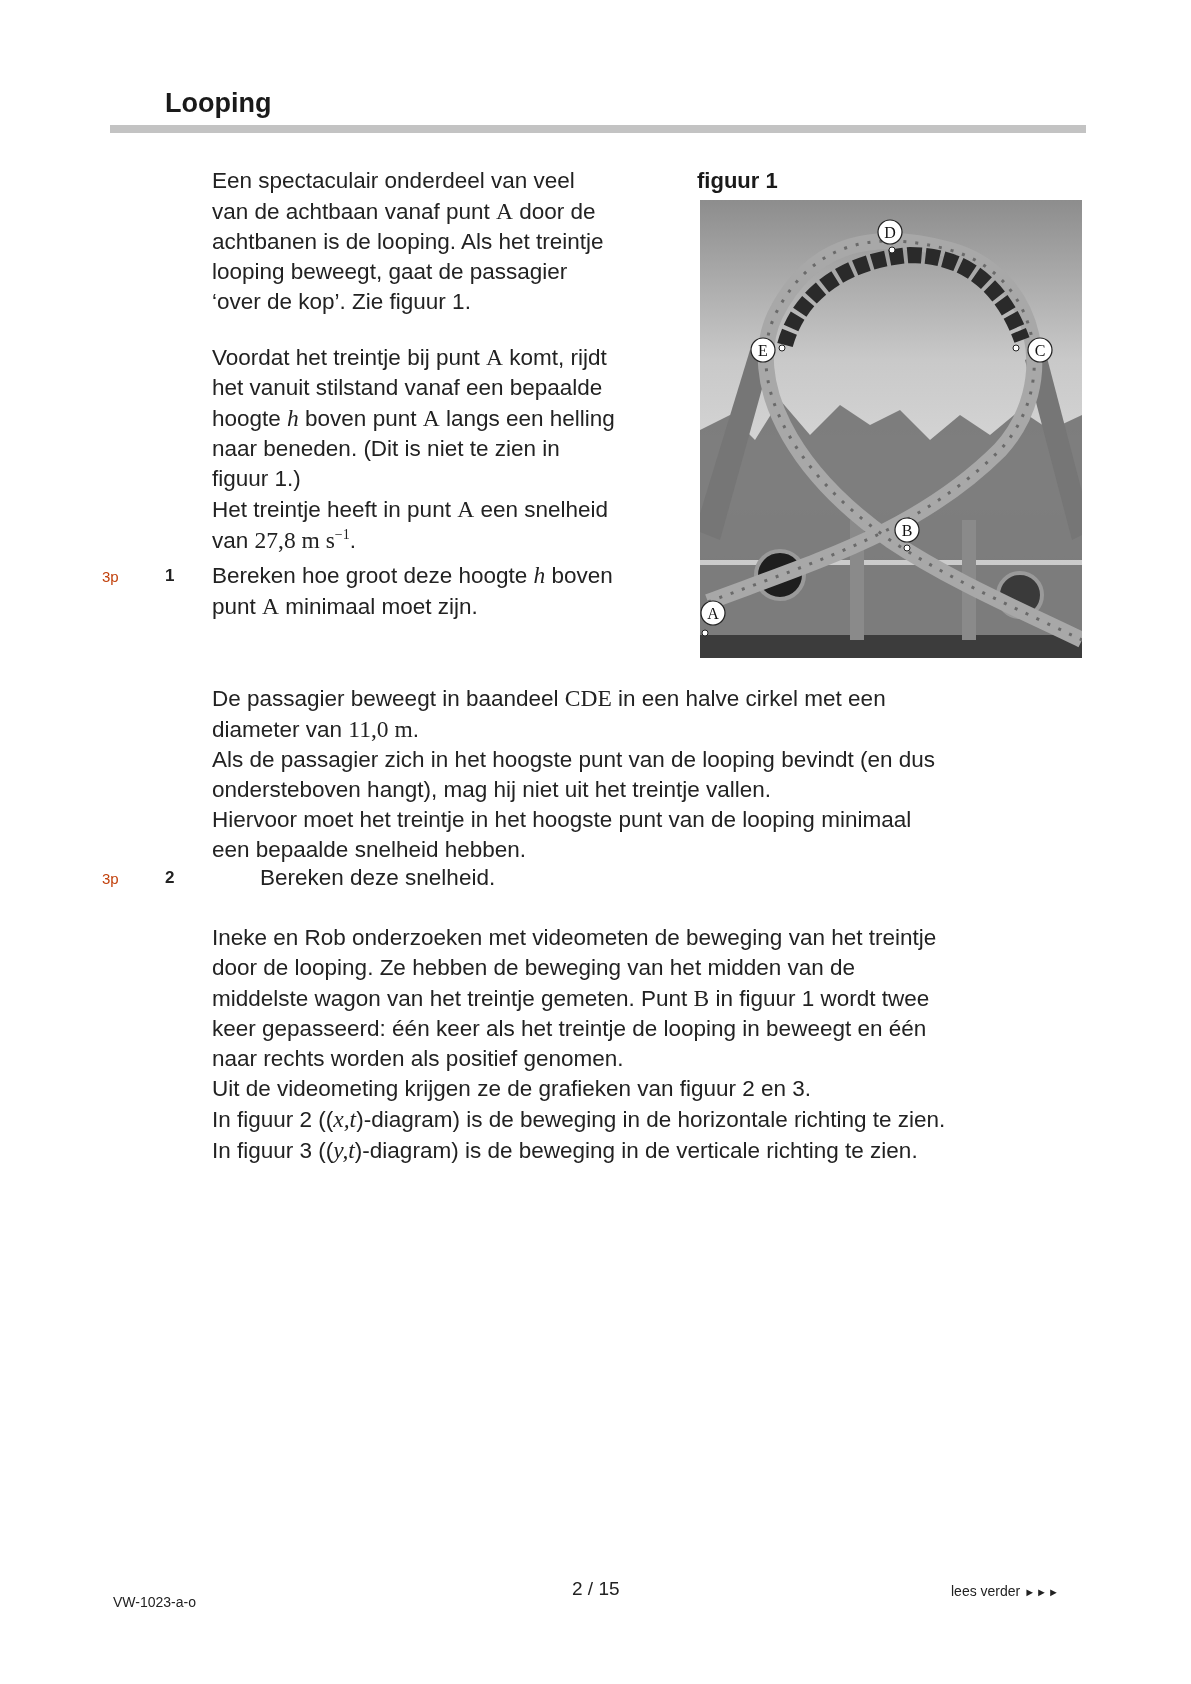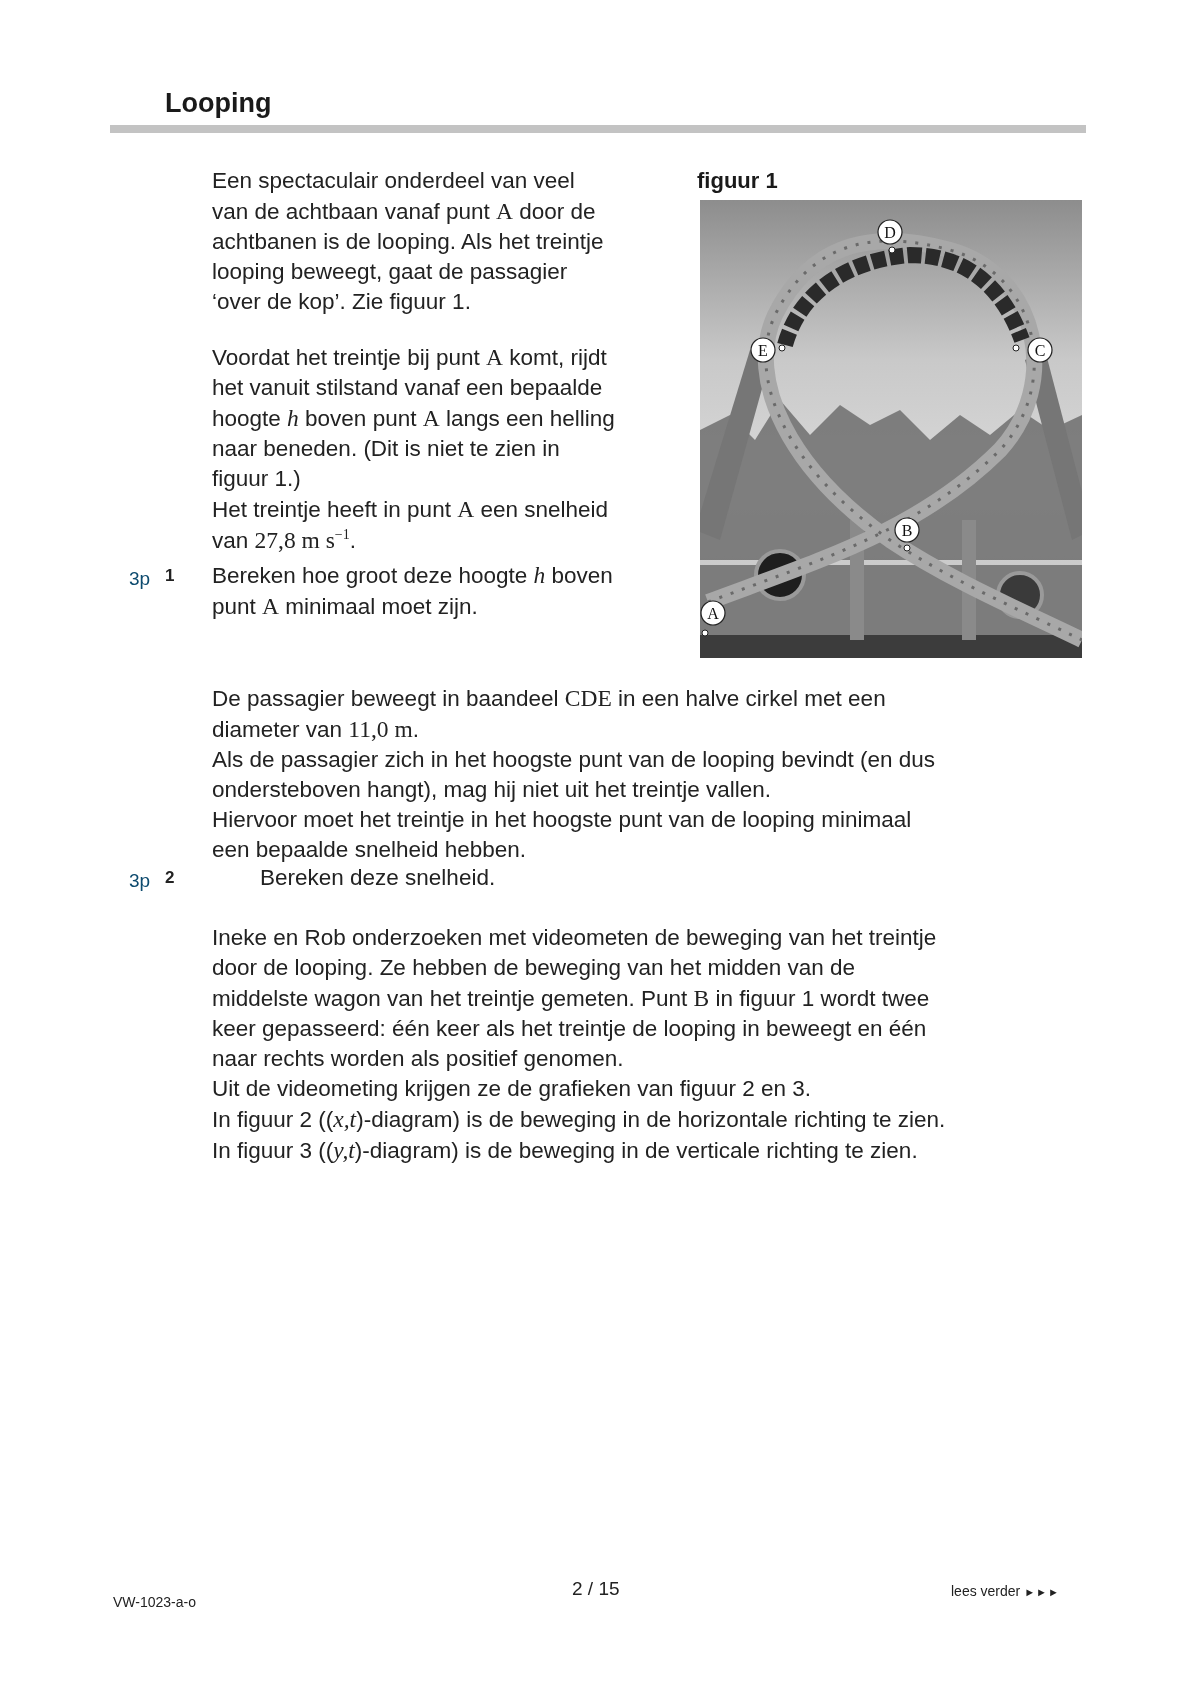"3p" .marks { color: #0c4a6e -> #c2410c; font-size: 19px -> 15px; left: 129px -> 102px }
